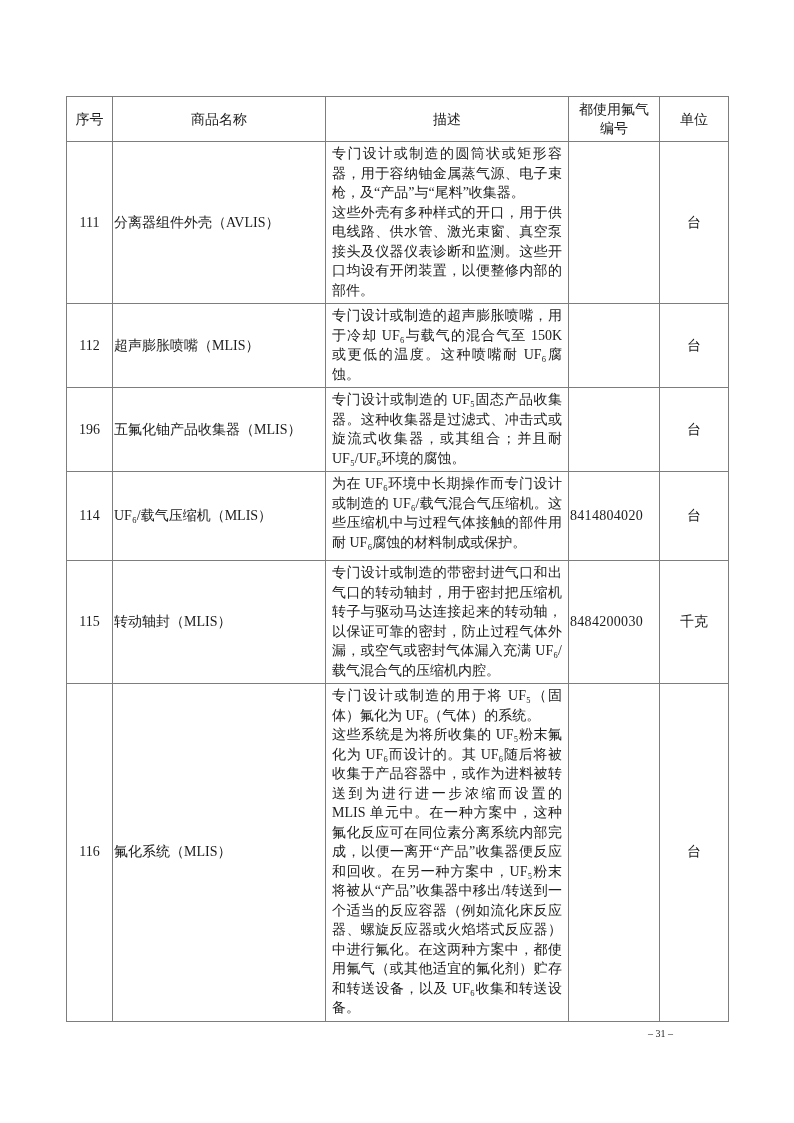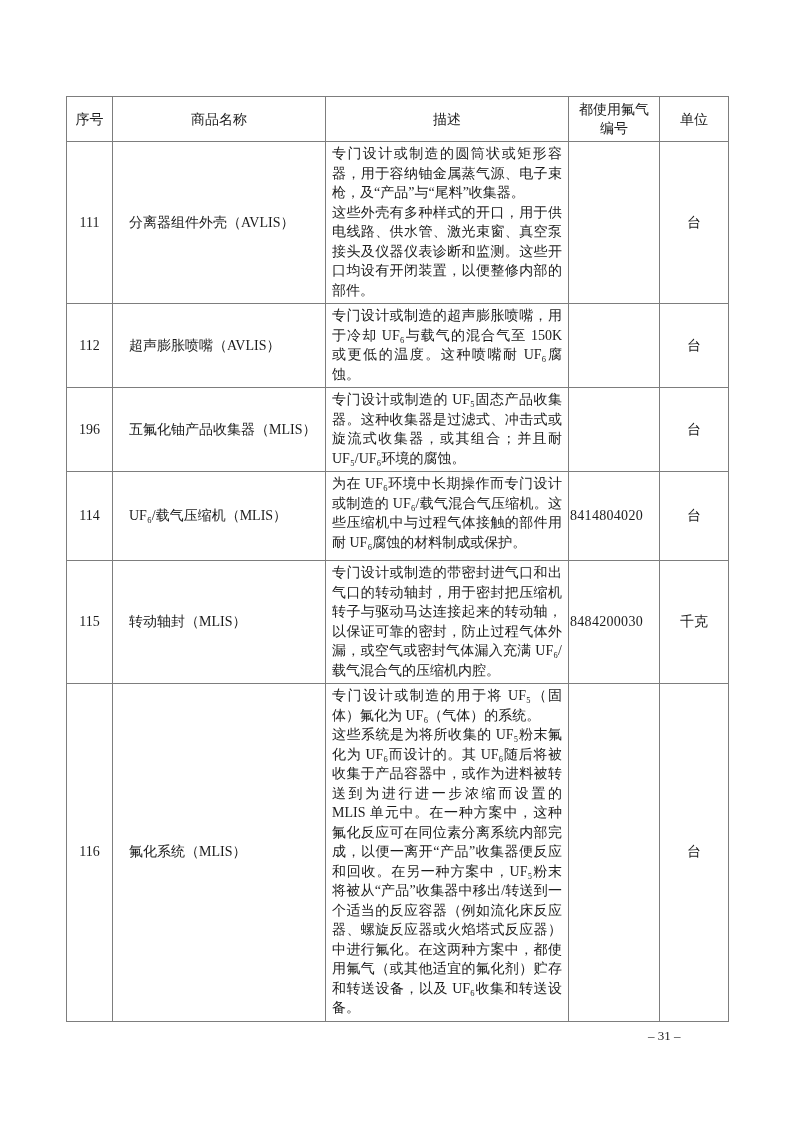"分离器组件外壳（AVLIS）" td.cell-name { padding: 2px 4px 2px 16px -> 2px 4px 2px 1px }
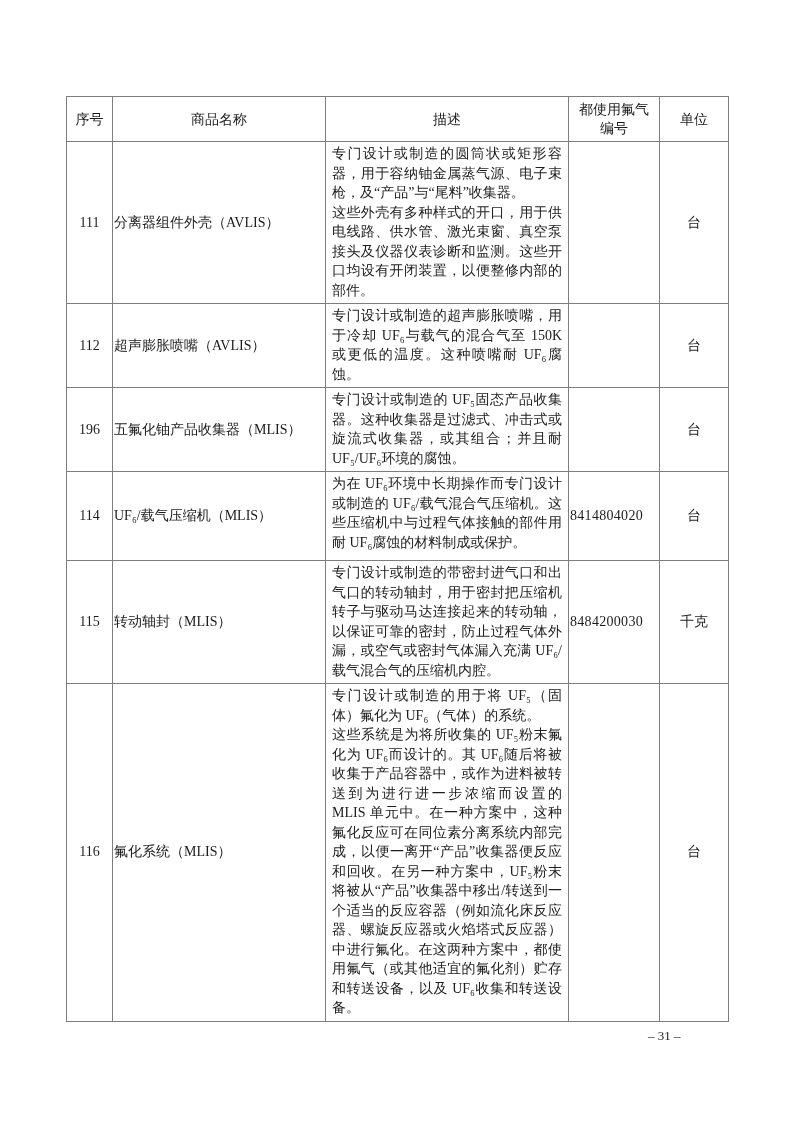"超声膨胀喷嘴（AVLIS）" td.cell-name { text: AVLIS -> MLIS }
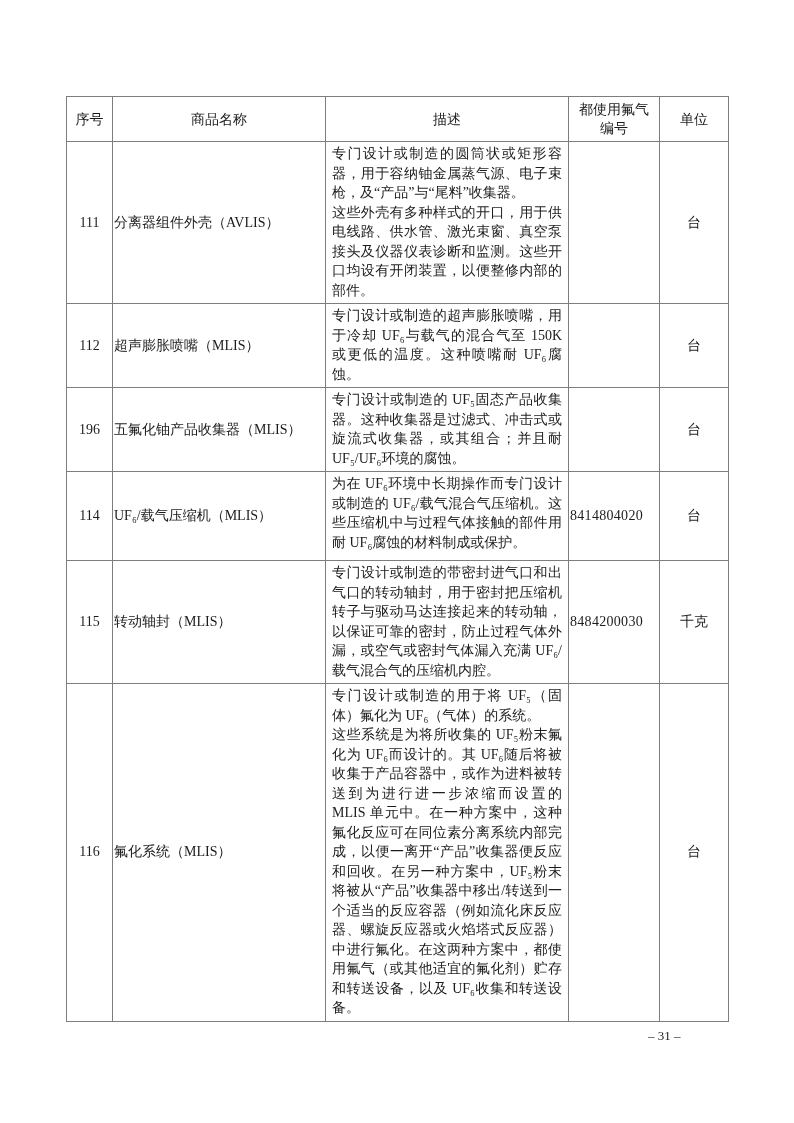"– 31 –" .page-number { font-size: 13px -> 10px }
